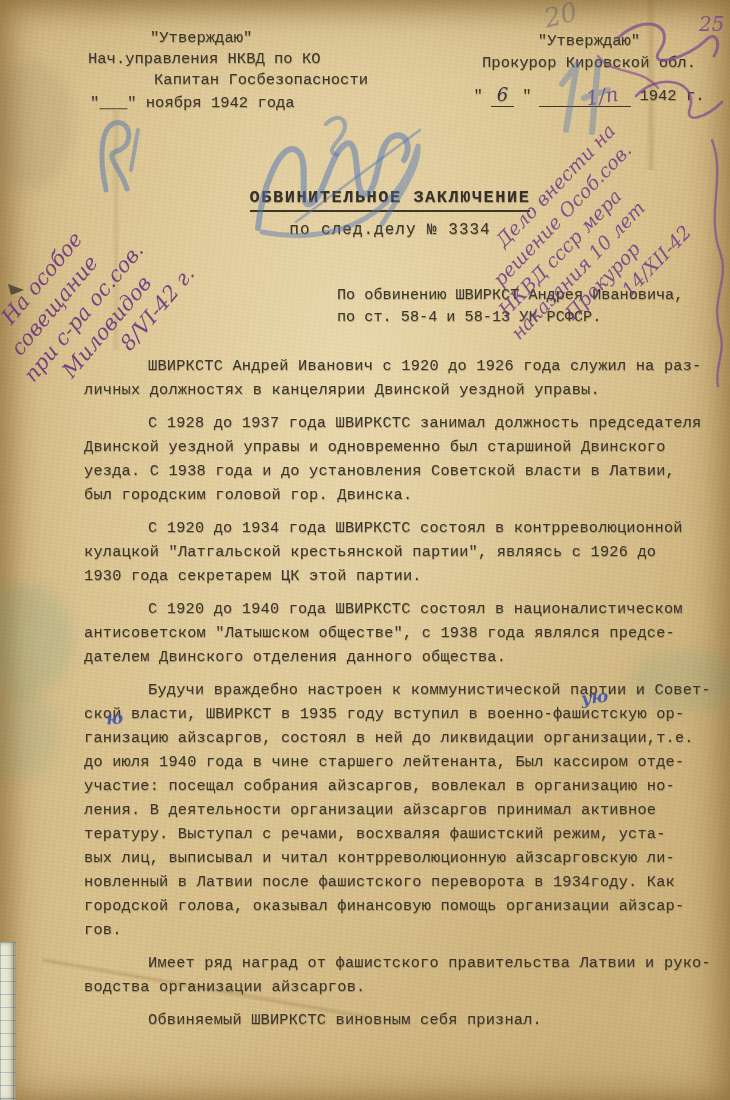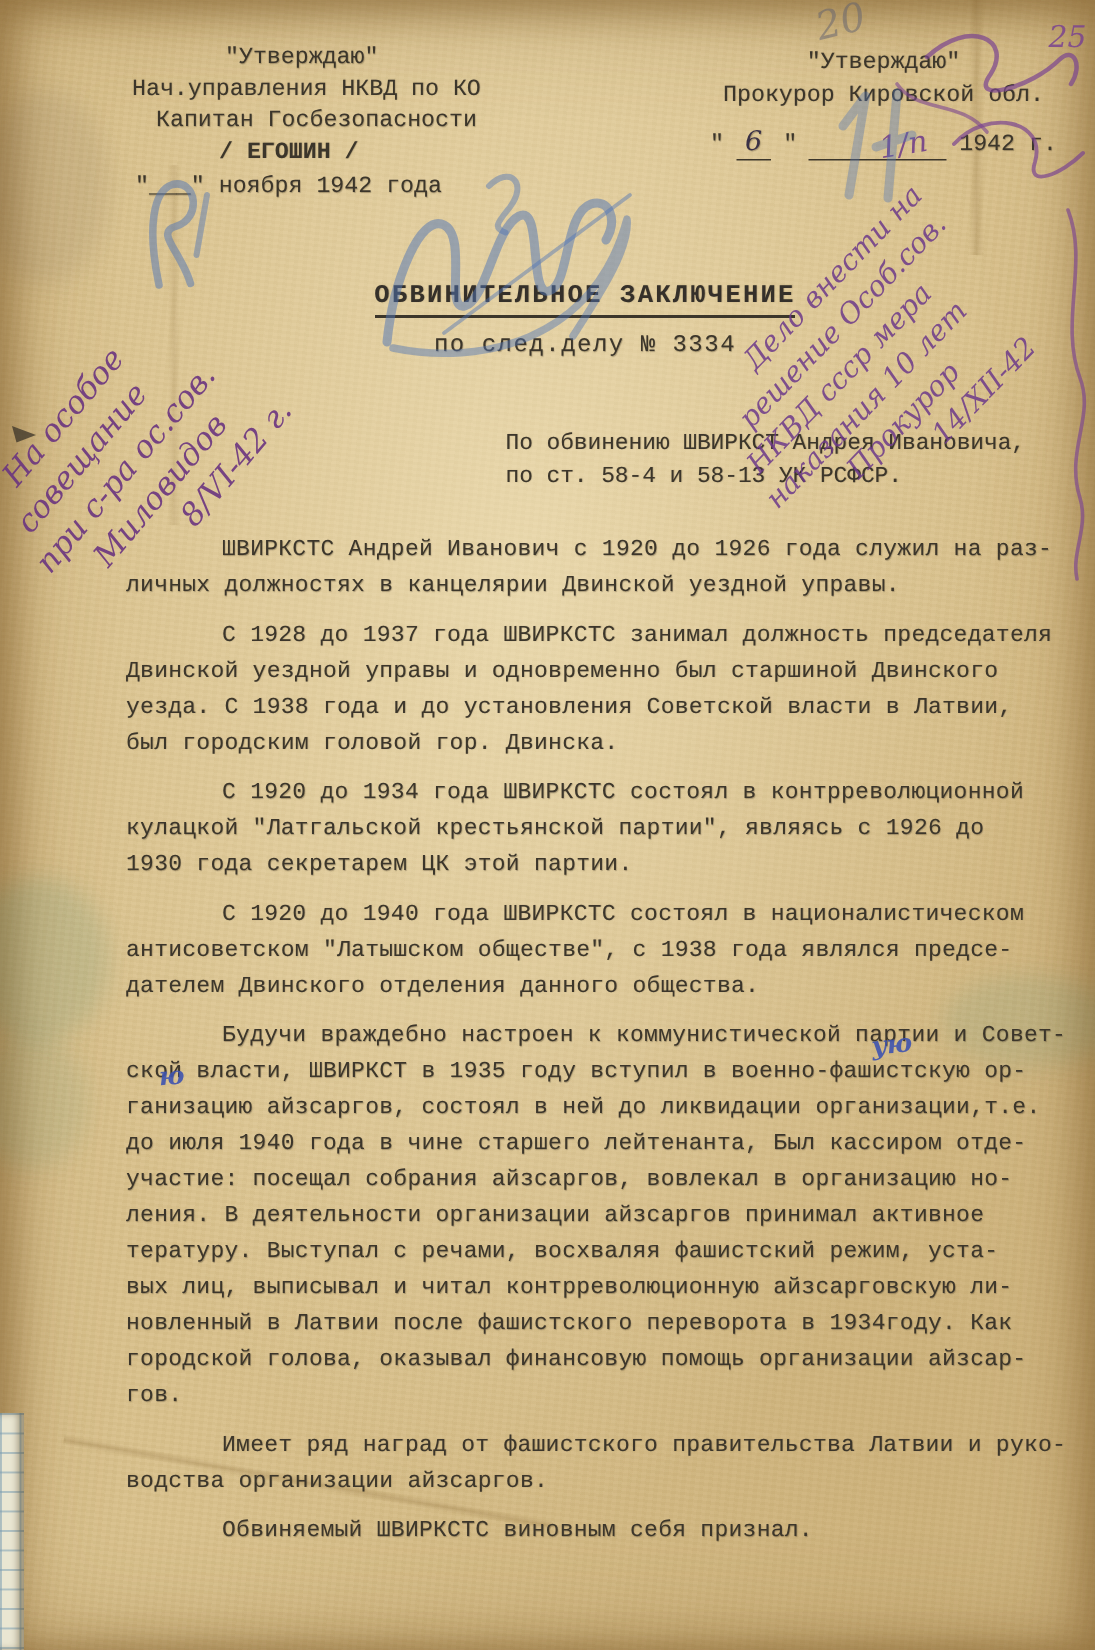"Капитан Госбезопасности" .hdr-left .c { text-align: none -> right }
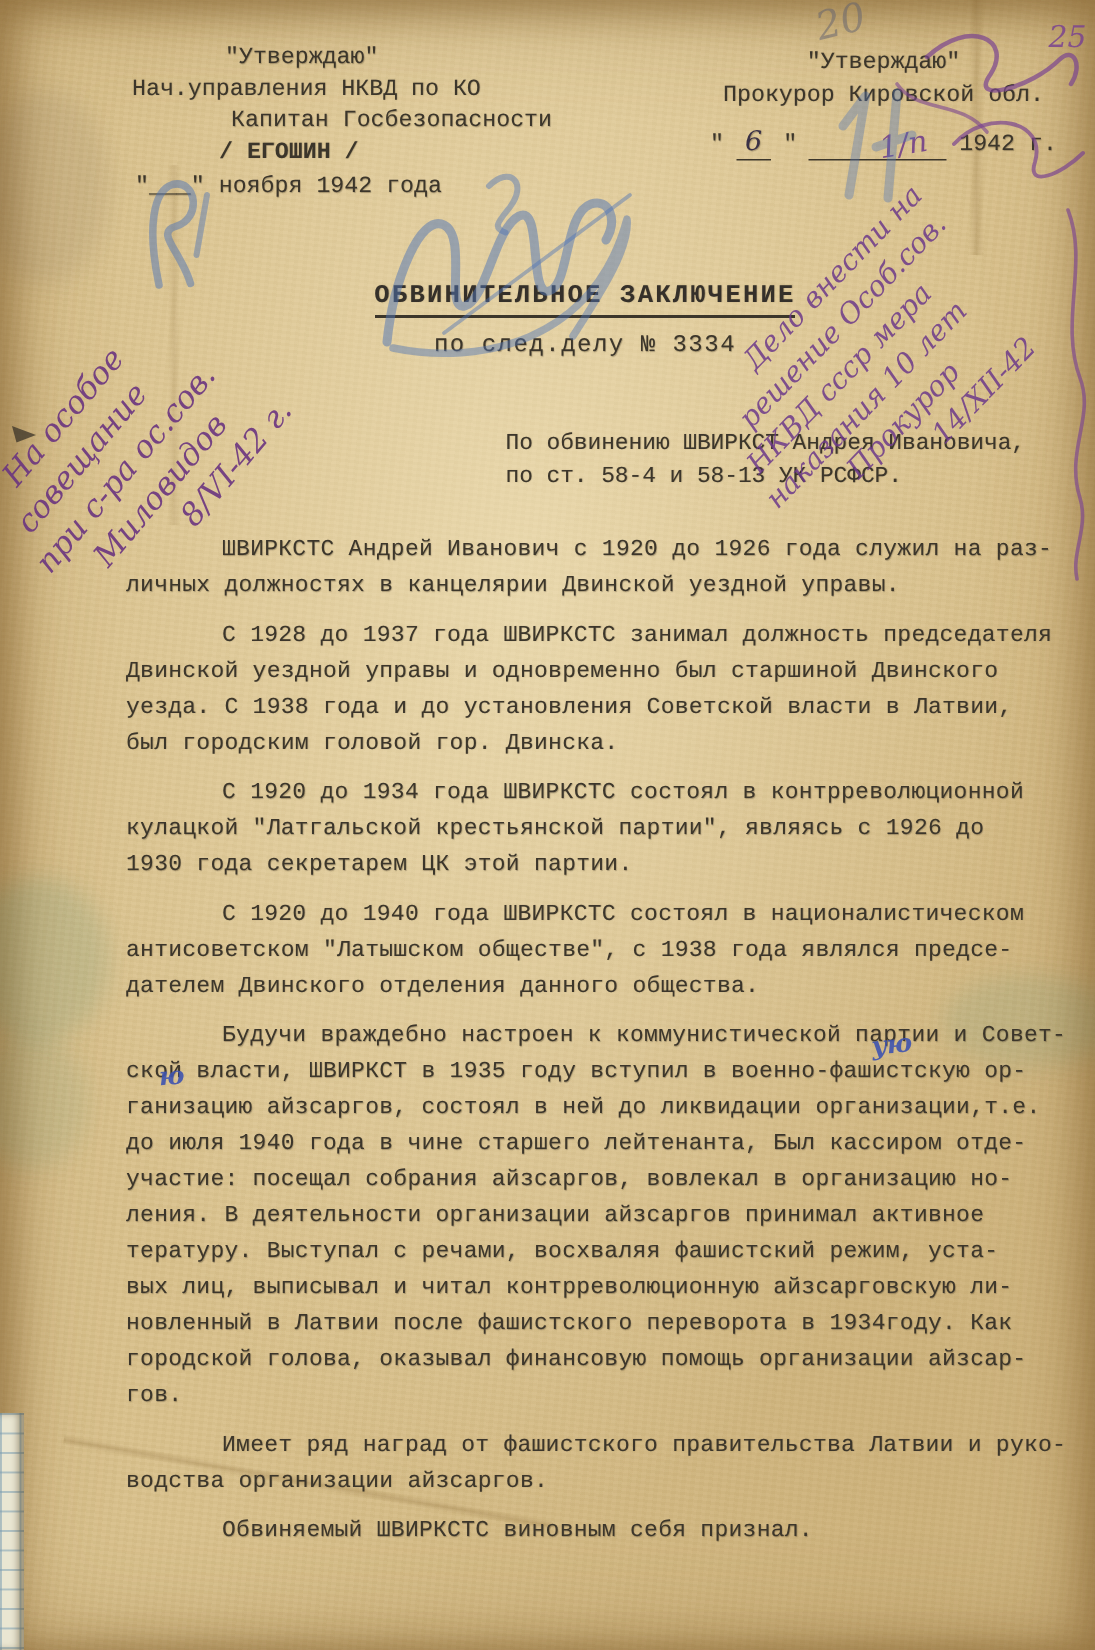"/ ЕГОШИН /" div.d { html: <div>/ ЕГОШИН /</div> -> none }
